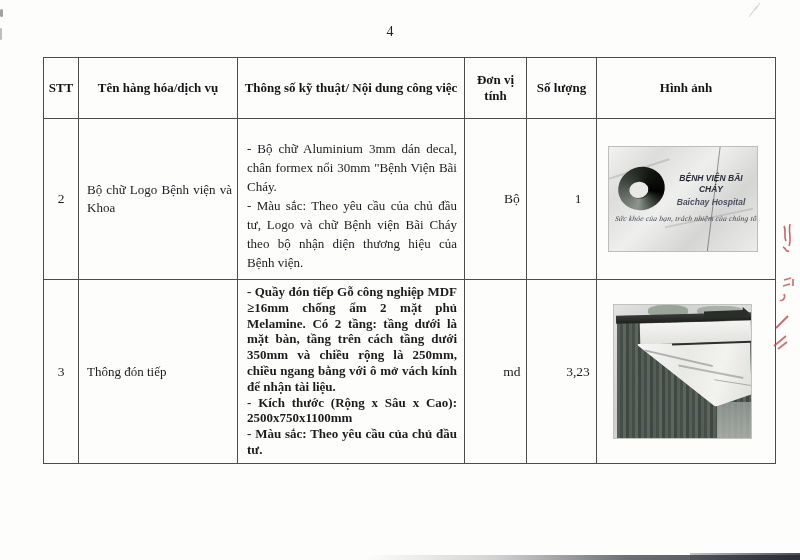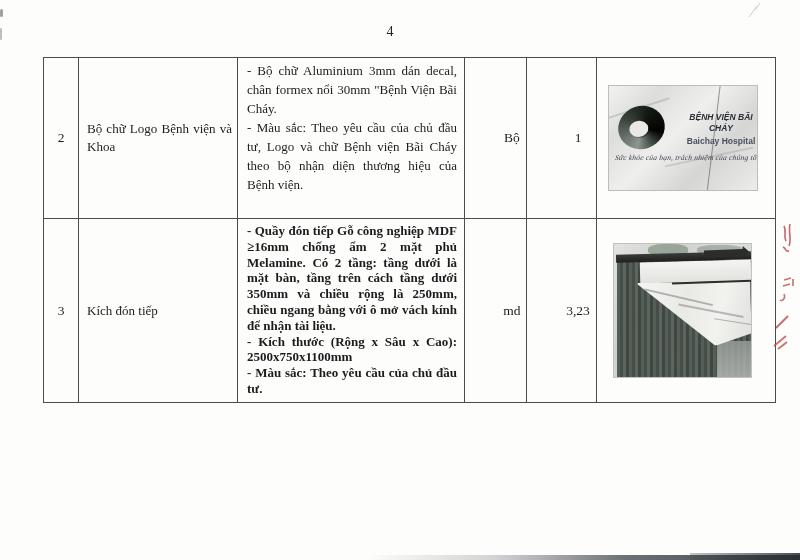"STT" tr { html: none -> <tr> <th>STT</th> <th>Tên hàng hóa/dịch vụ</th> <th>Thông số kỹ thuật/ Nội dung công việc</th> <th>Đơn vị tính</th> <th>Số lượng</th> <th>Hình ảnh</th> </tr> }
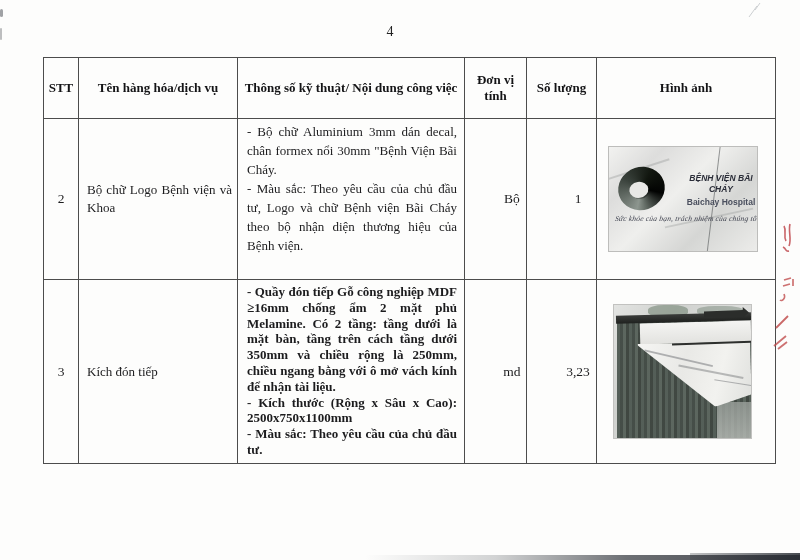"- Bộ chữ Aluminium 3mm" td.c-spec.r2 { padding-top: 3px -> 20px }
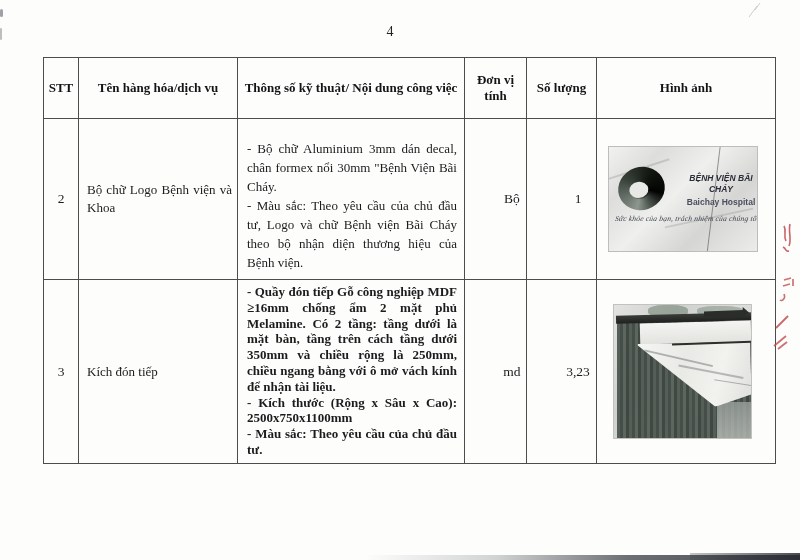"BỆNH VIỆN BÃI CHÁY" .logo-text { left: 68px -> 58px }
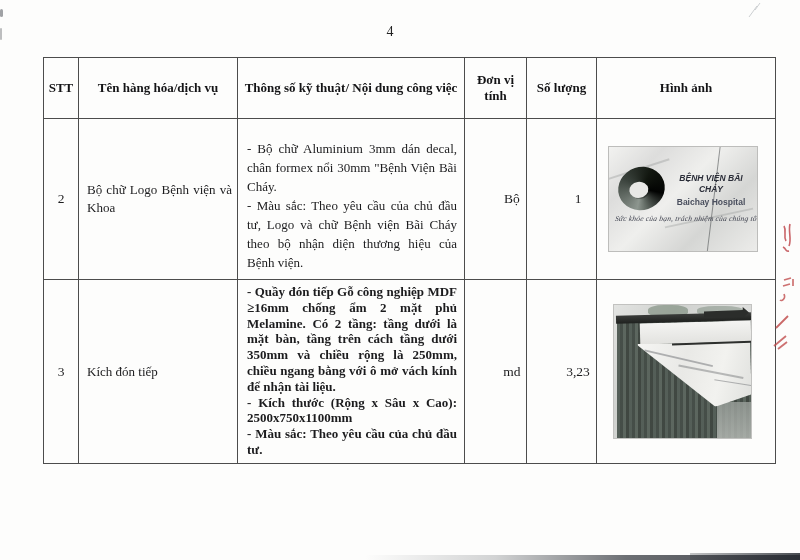"Baichay Hospital" .logo-line2 { font-style: none -> italic }
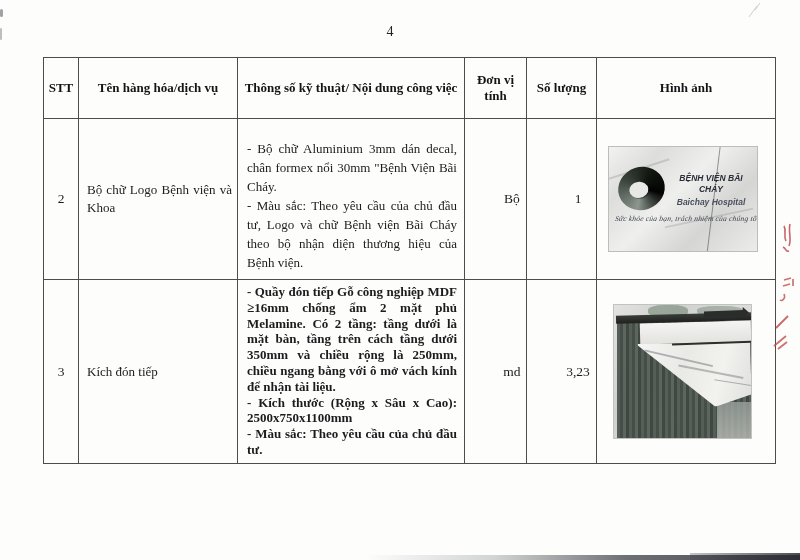"Kích đón tiếp" td.c-name { text: Kích -> Thông }
